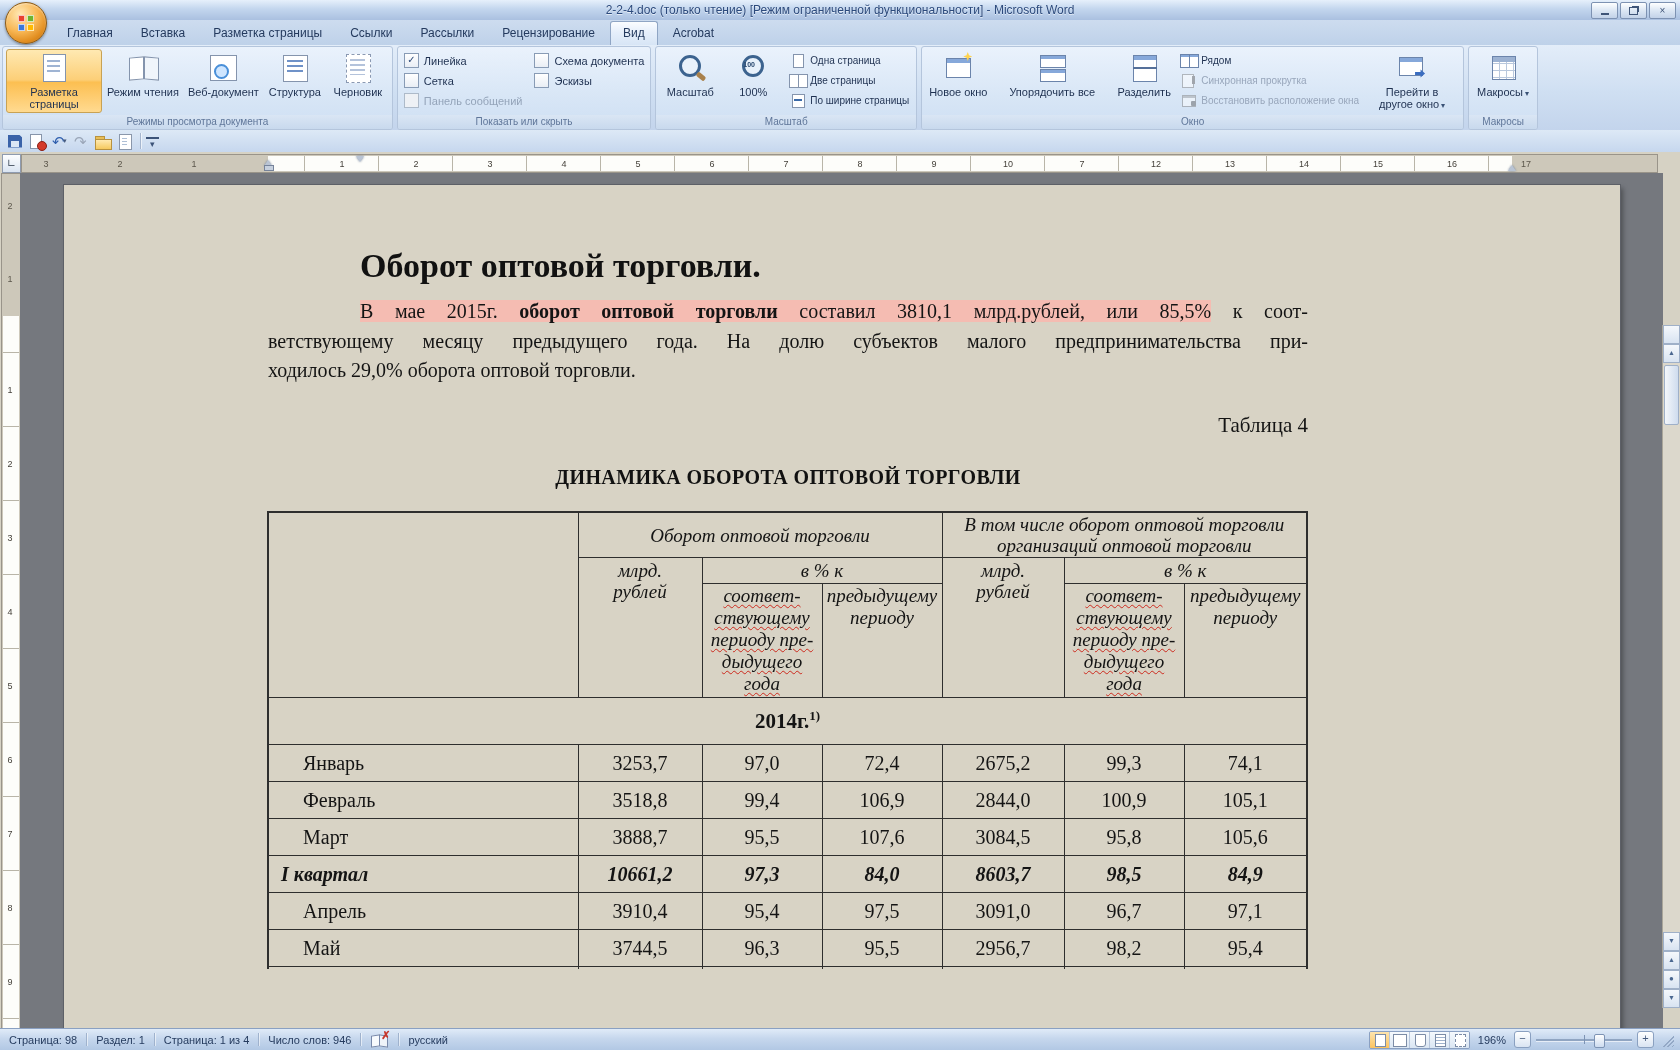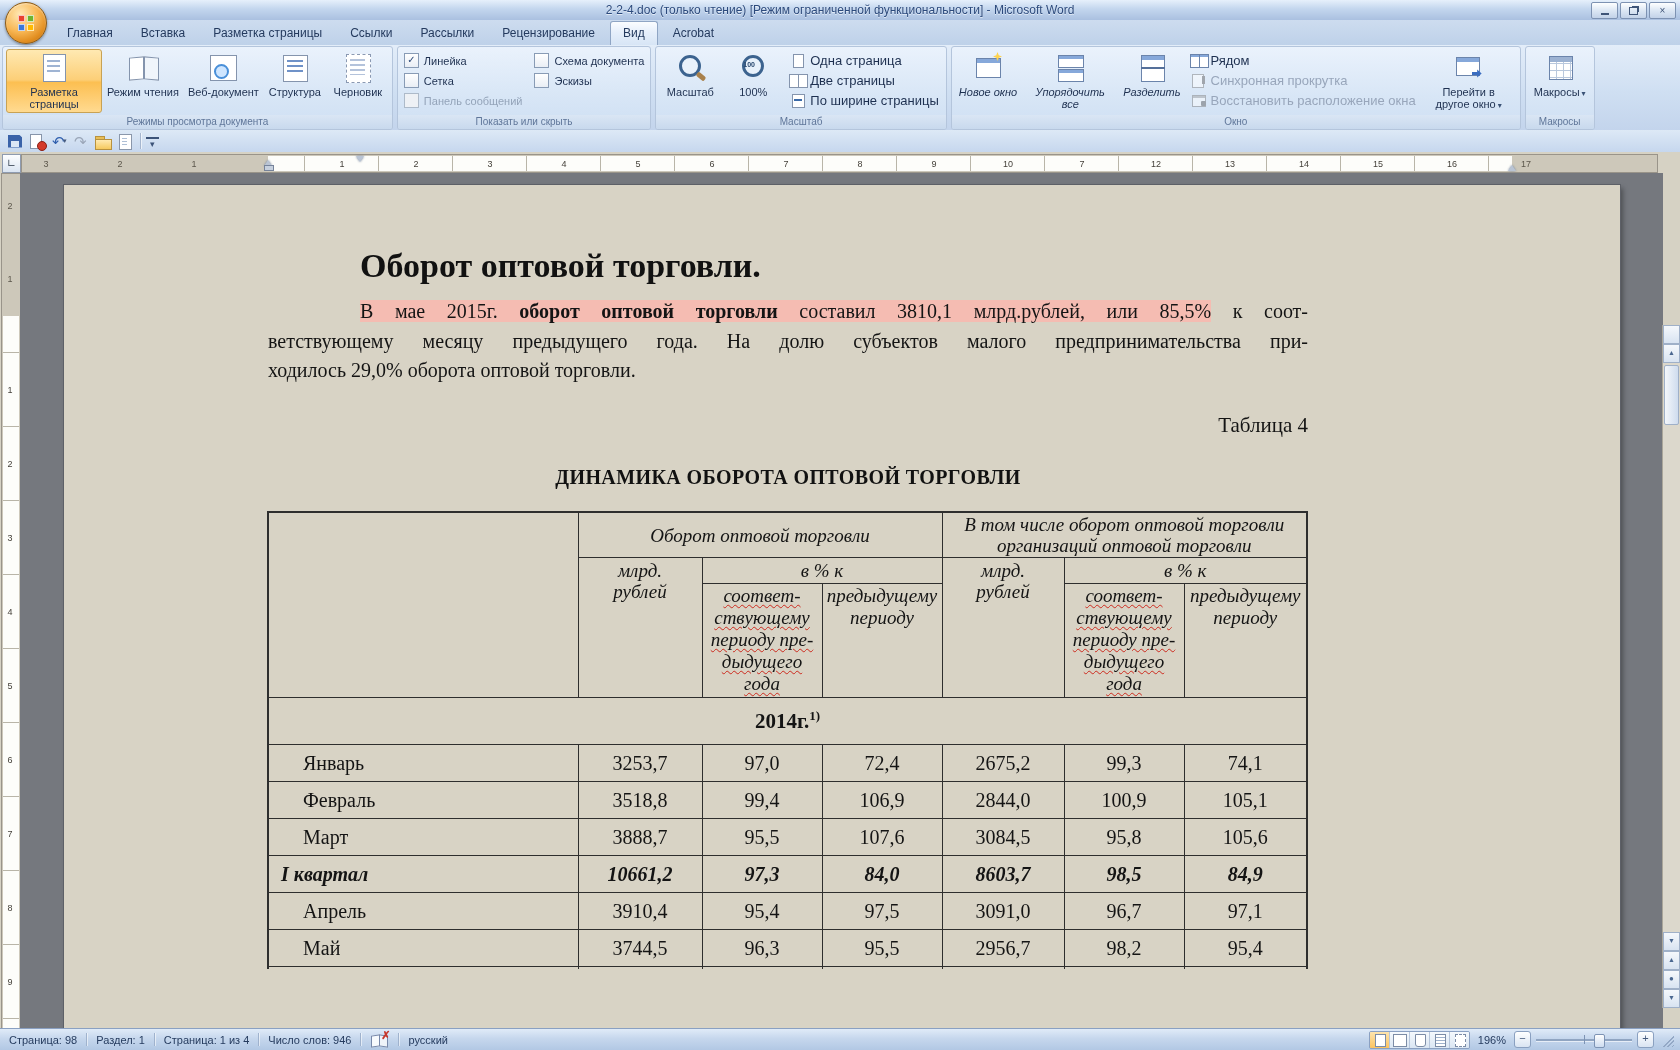"Одна страница" .slbl { font-size: 13px -> 10px }
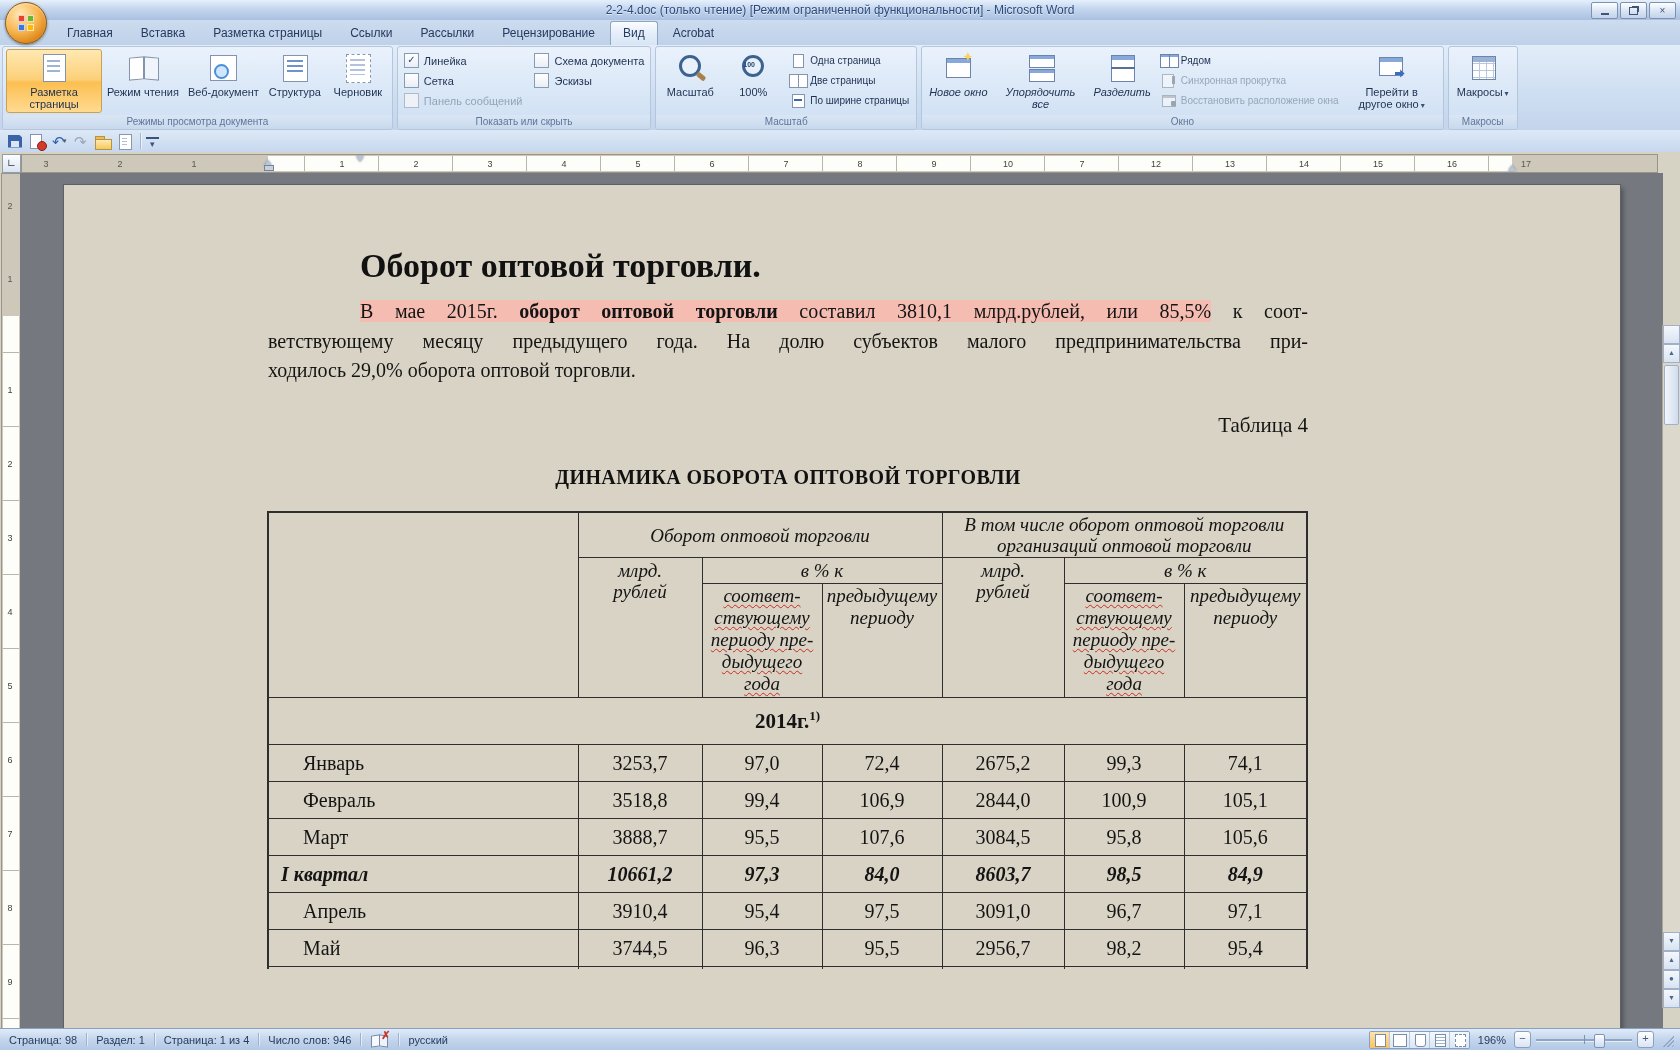"Новое окно" div { font-style: italic -> none; gap: 1px -> 14px }
